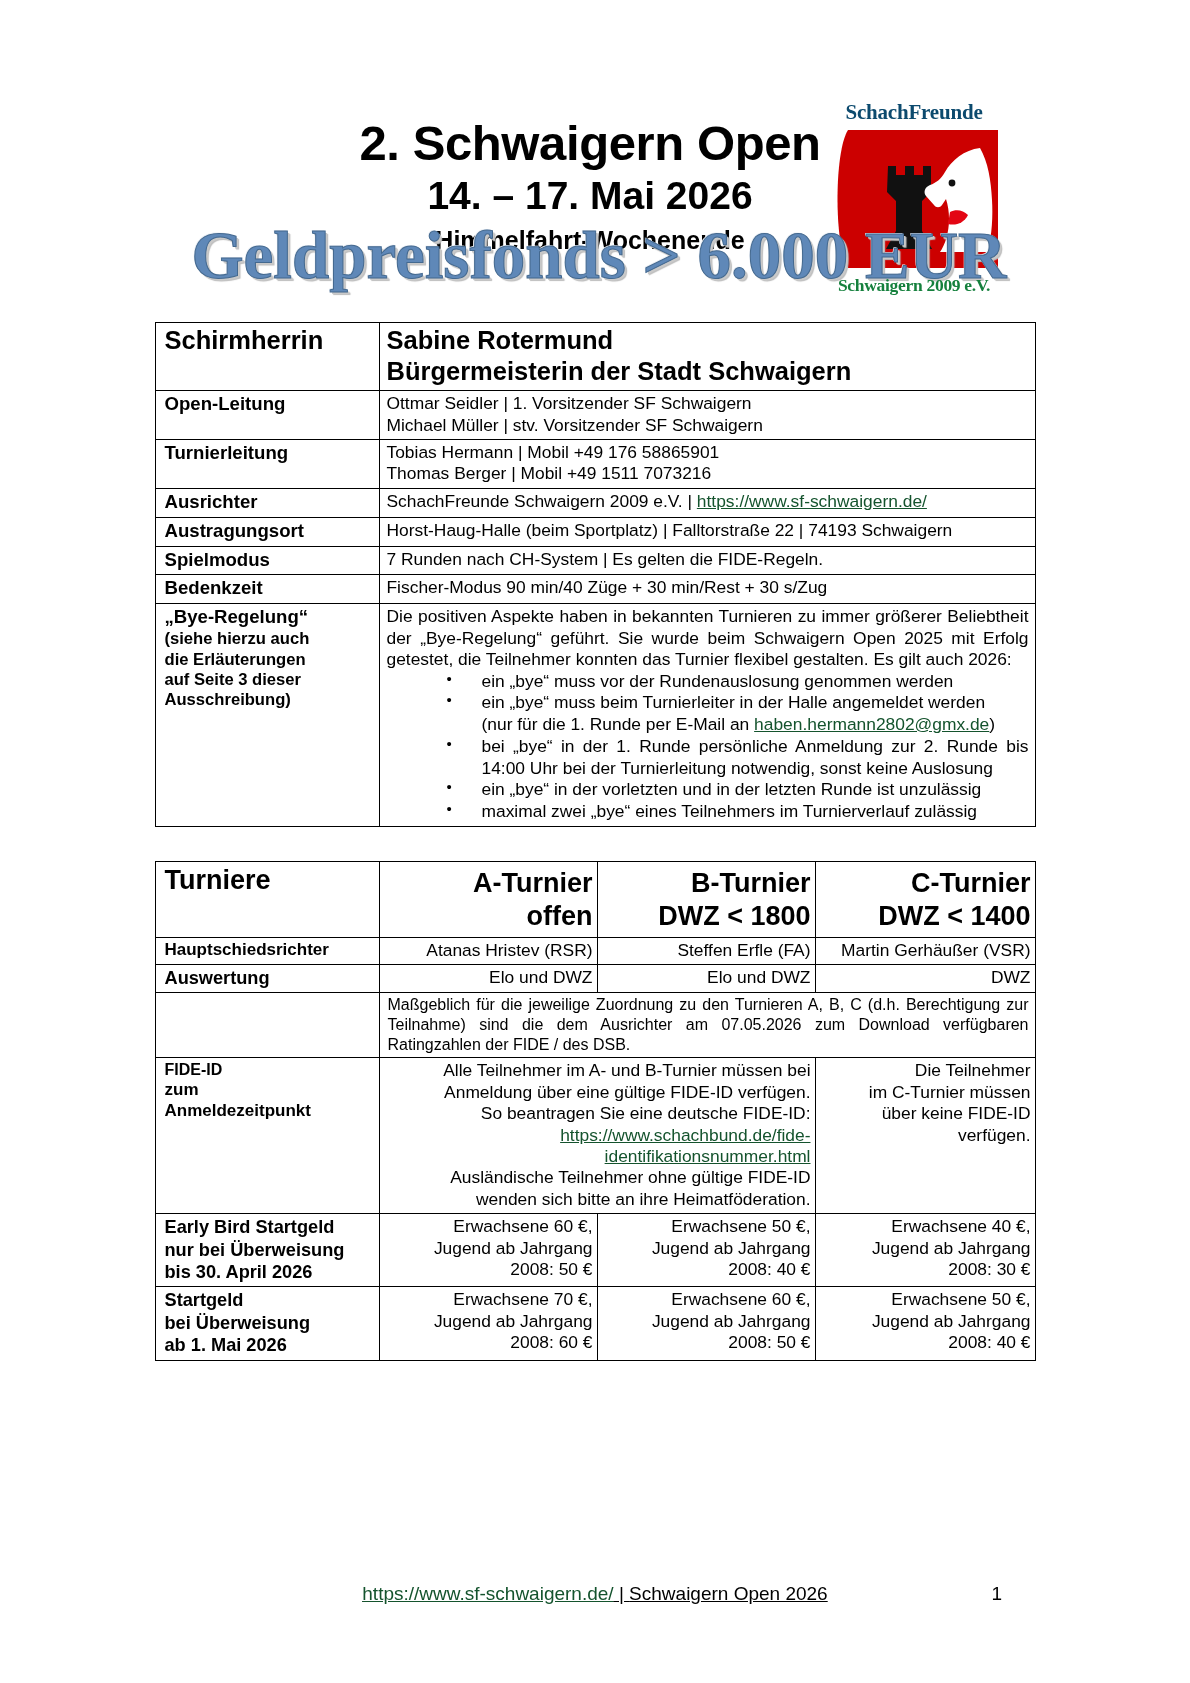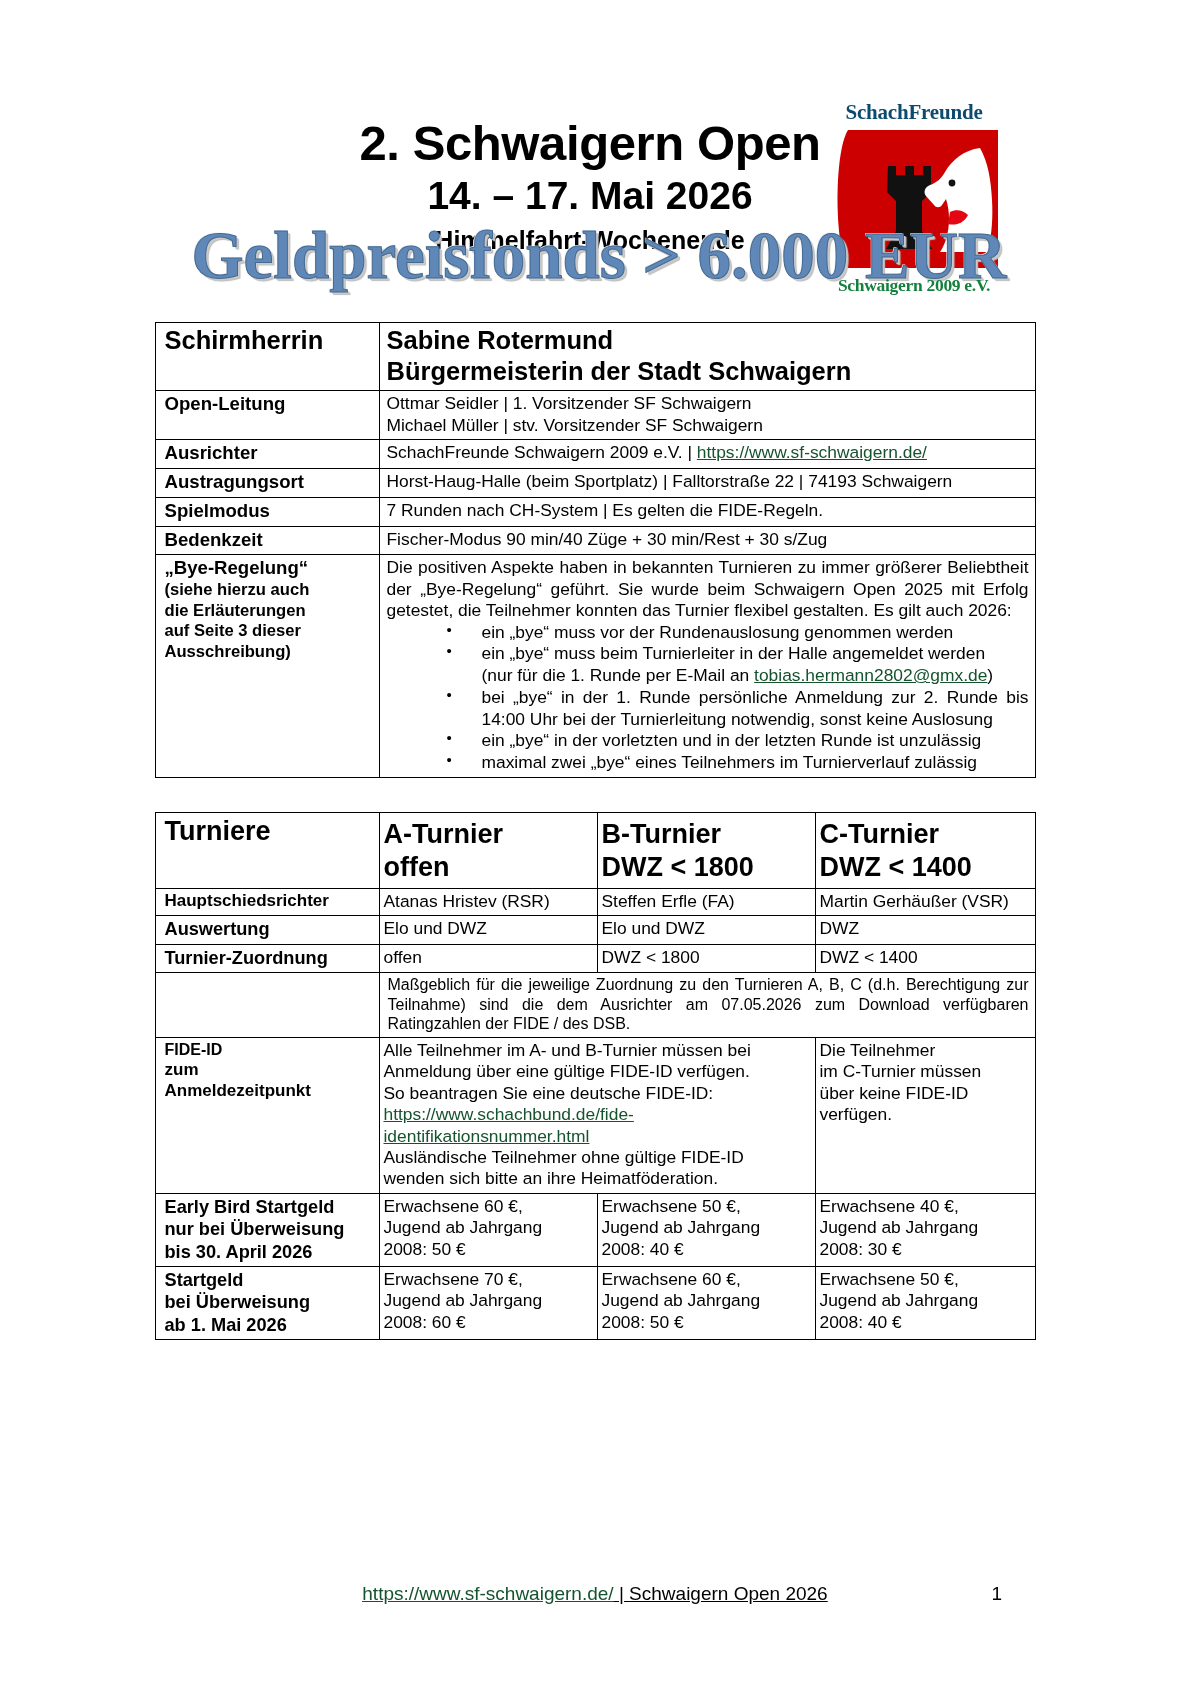"Turnierleitung" tr { html: none -> <tr> <td>Turnierleitung</td> <td> <div>Tobias Hermann | Mobil +49 176 58865901</div> <div>Thomas Berger | Mobil +49 1511 7073216</div> </td> </tr> }
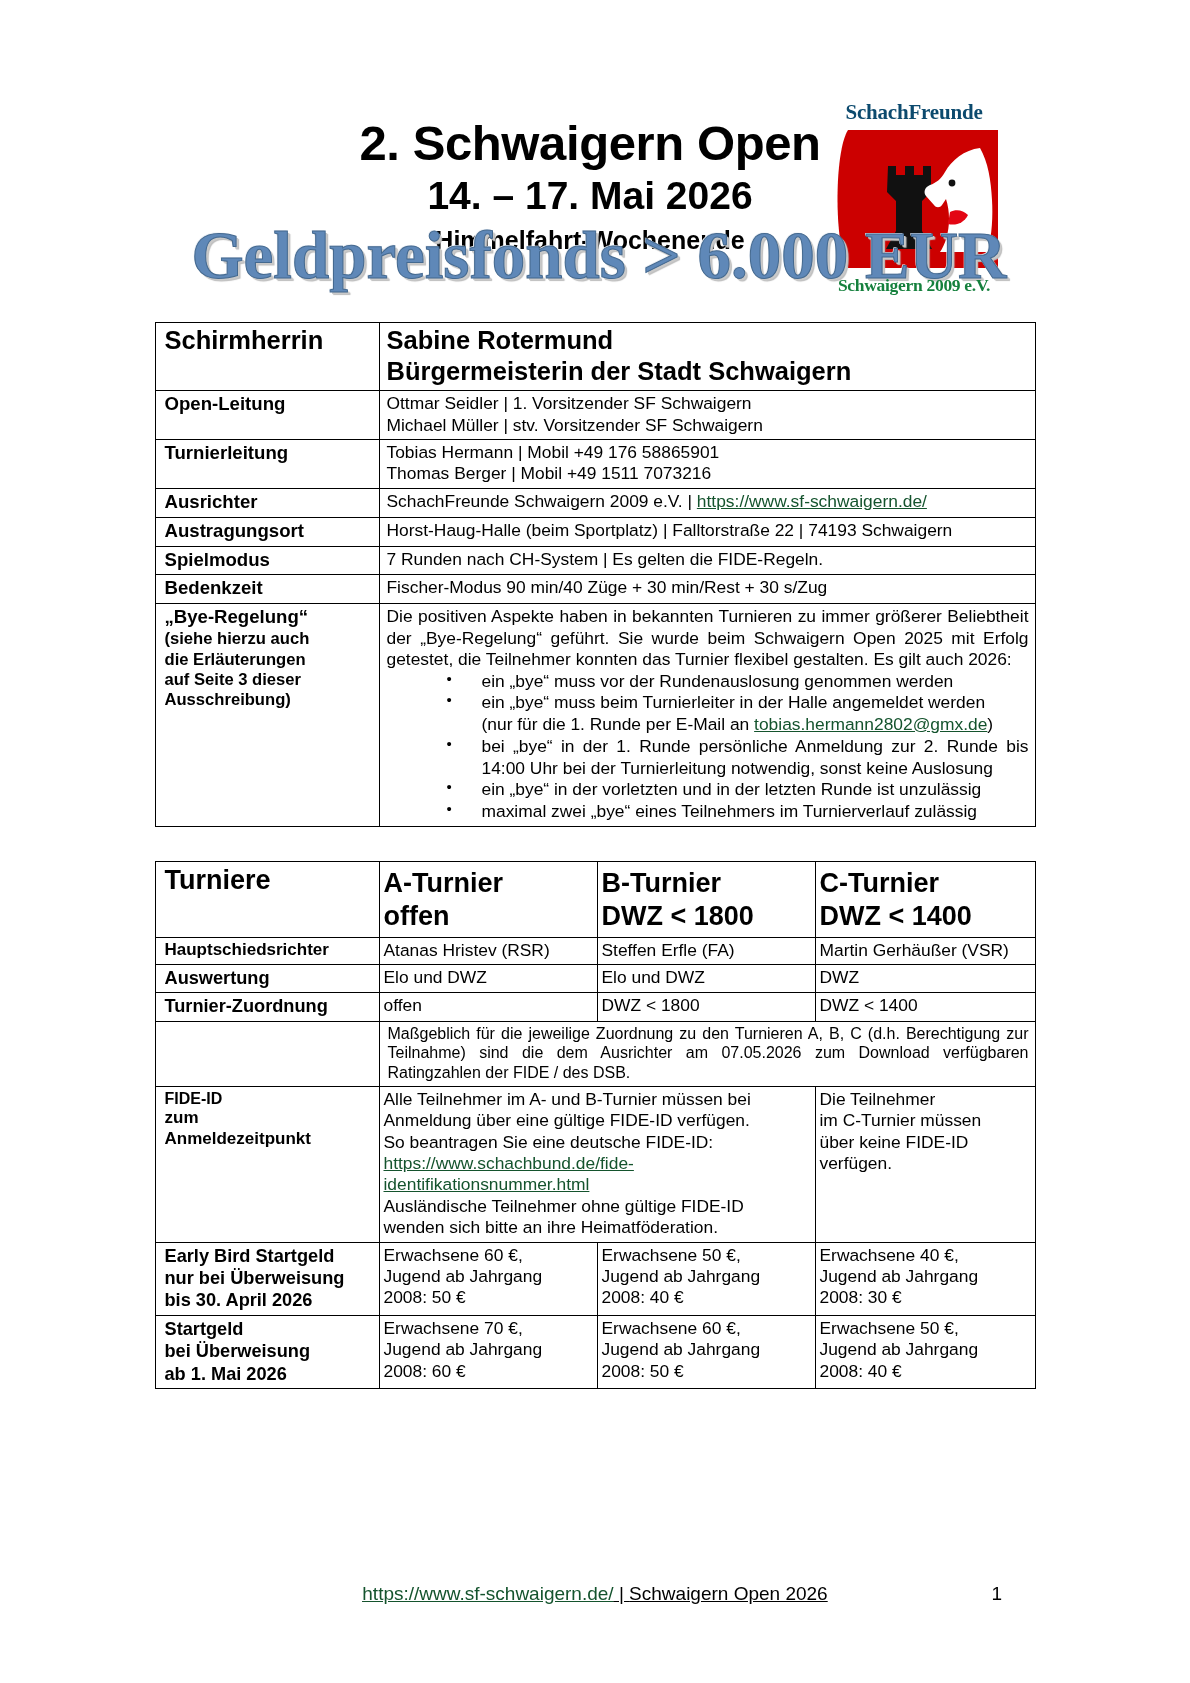"tobias.hermann2802@gmx.de" a.link { text: tobias.hermann2802@gmx.de -> haben.hermann2802@gmx.de }
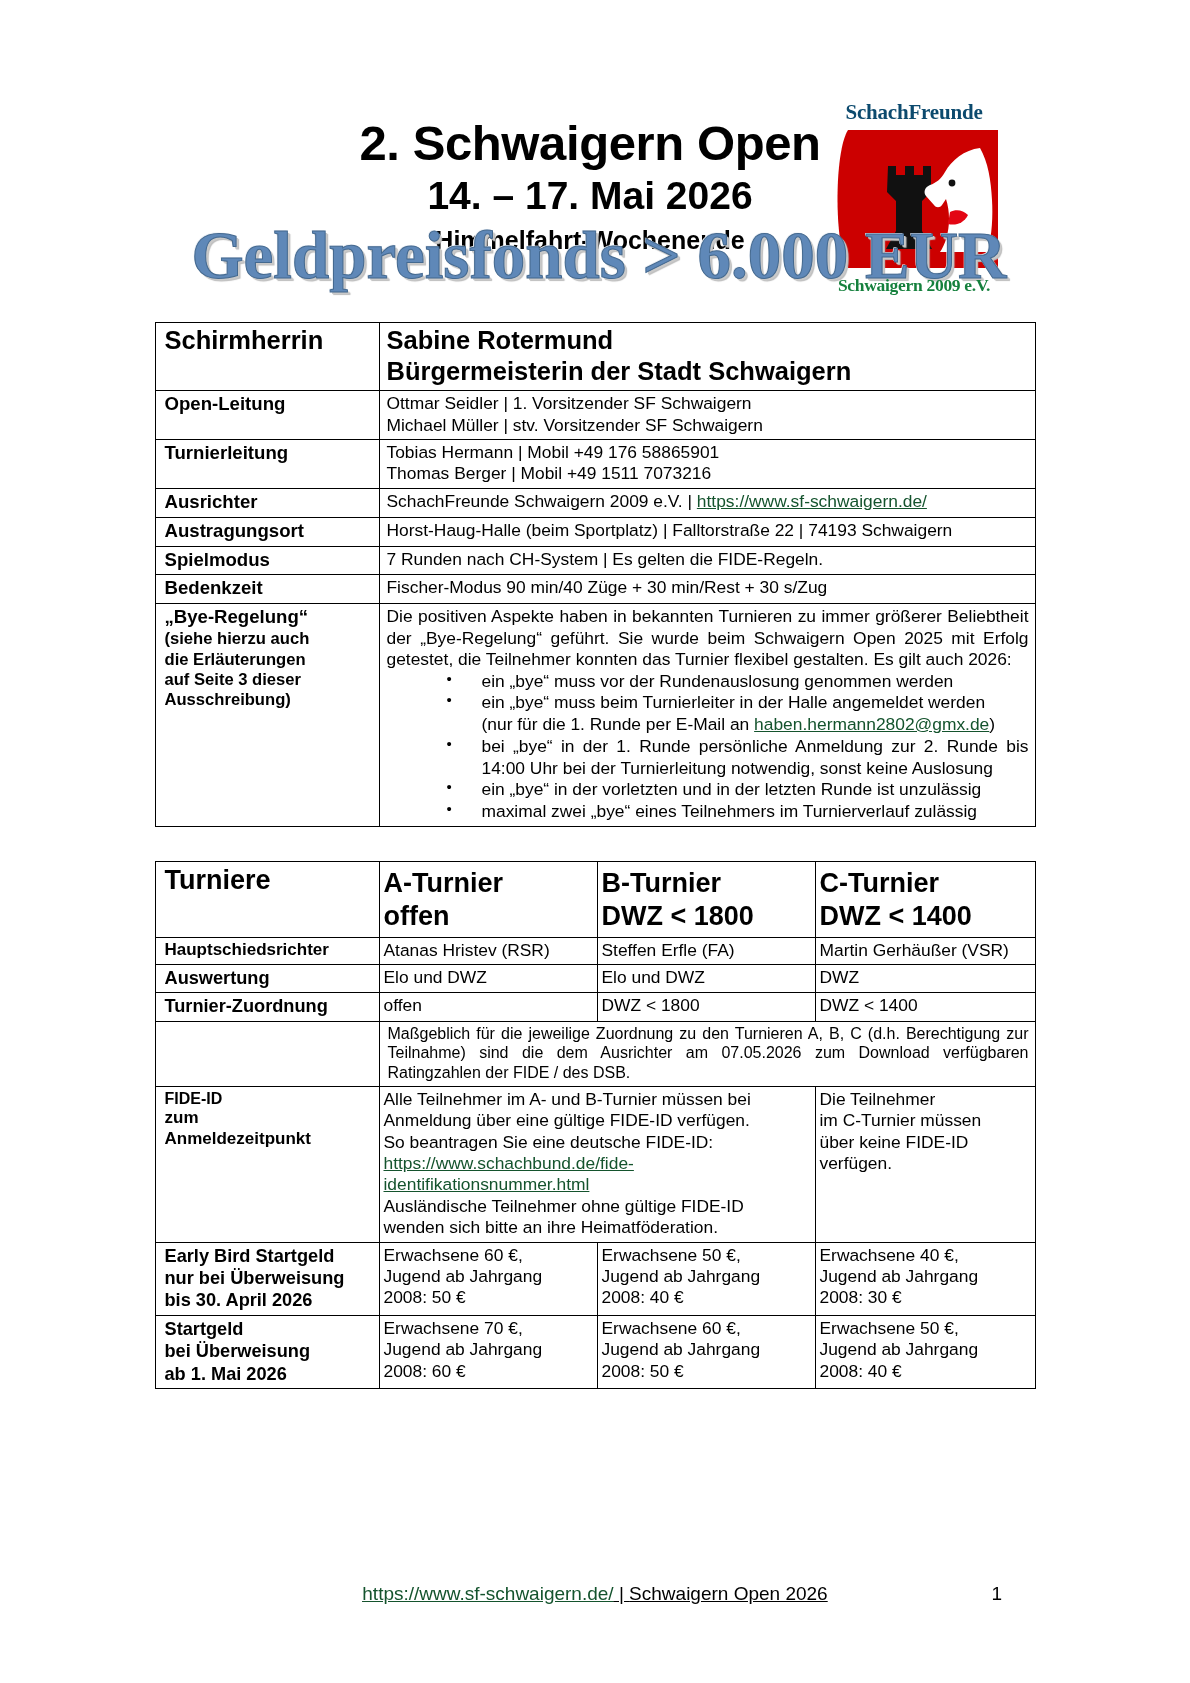"A-Turnier" #table-tourn td { text-align: left -> right }
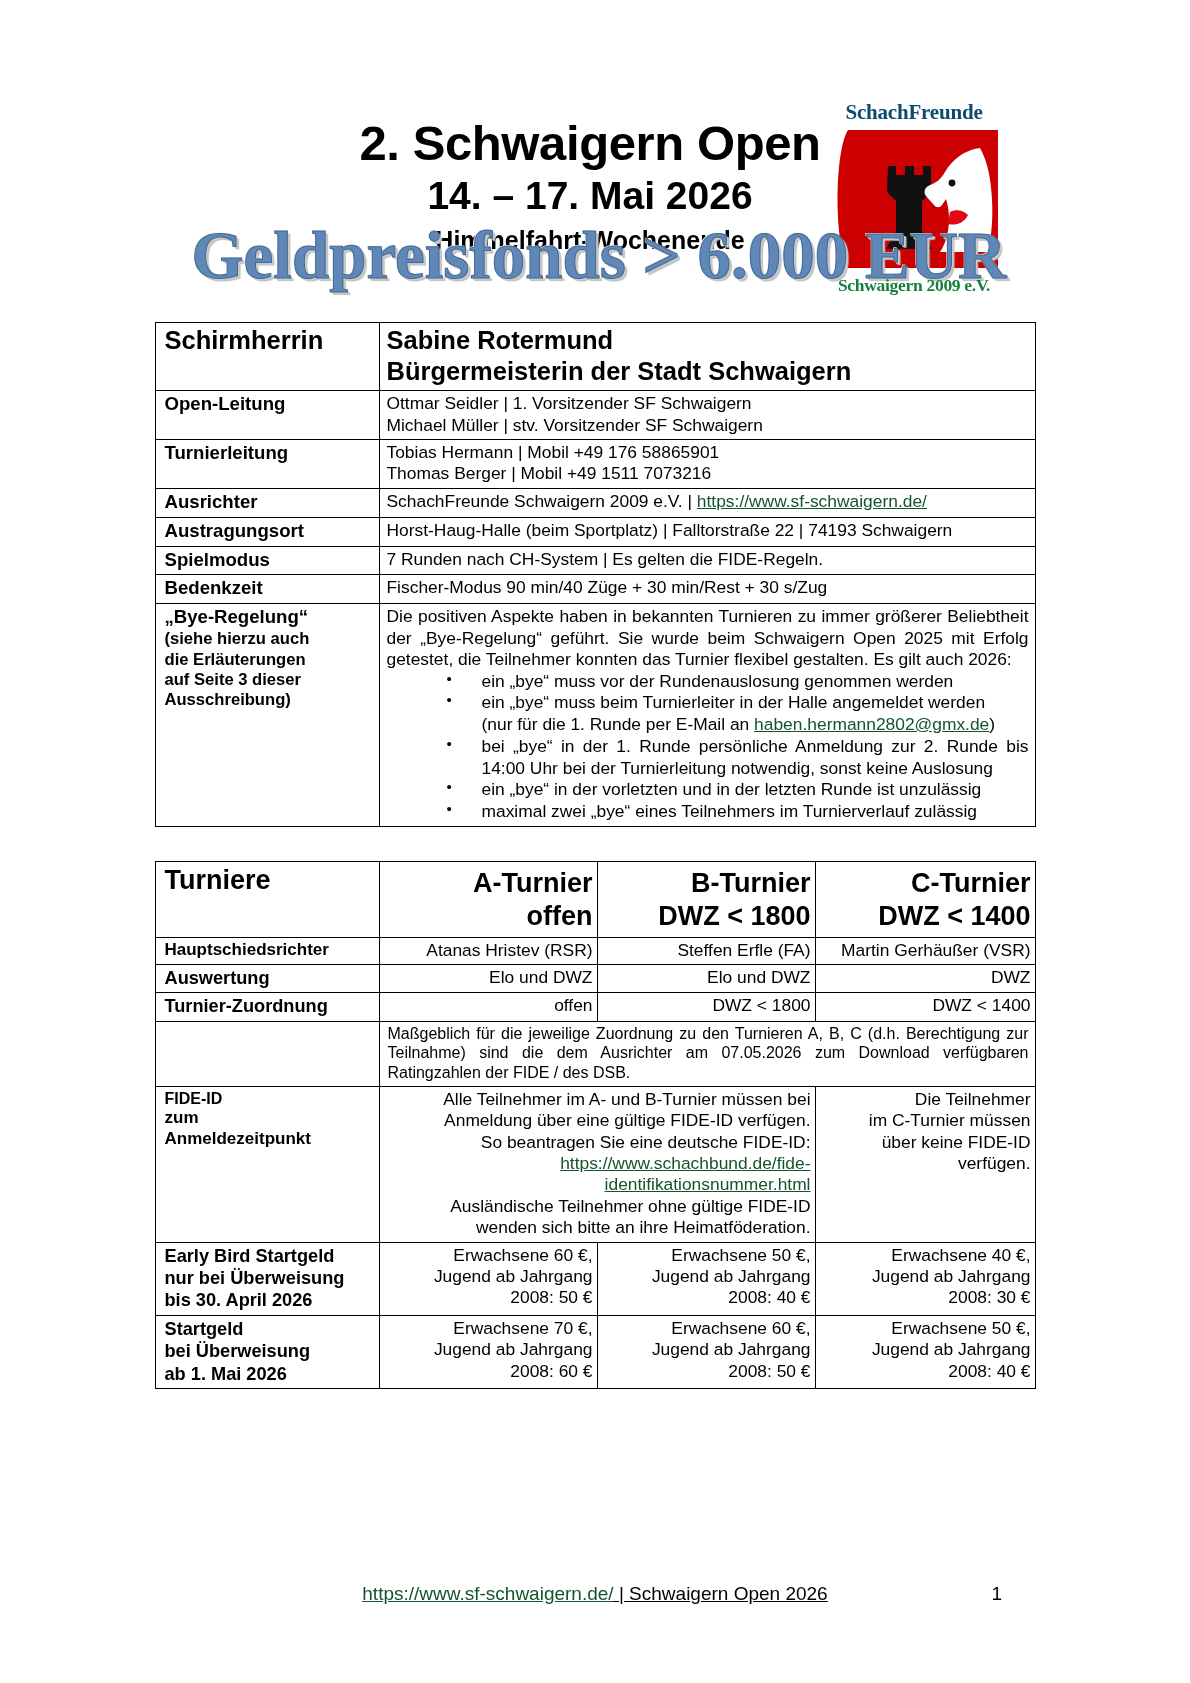"Turnier-Zuordnung" tr { html: <tr> <td>Turnier-Zuordnung</td> <td>offen</td> <td>DWZ &lt; 1800</td> <td>DWZ &lt; 1400</td> </tr> -> none }
